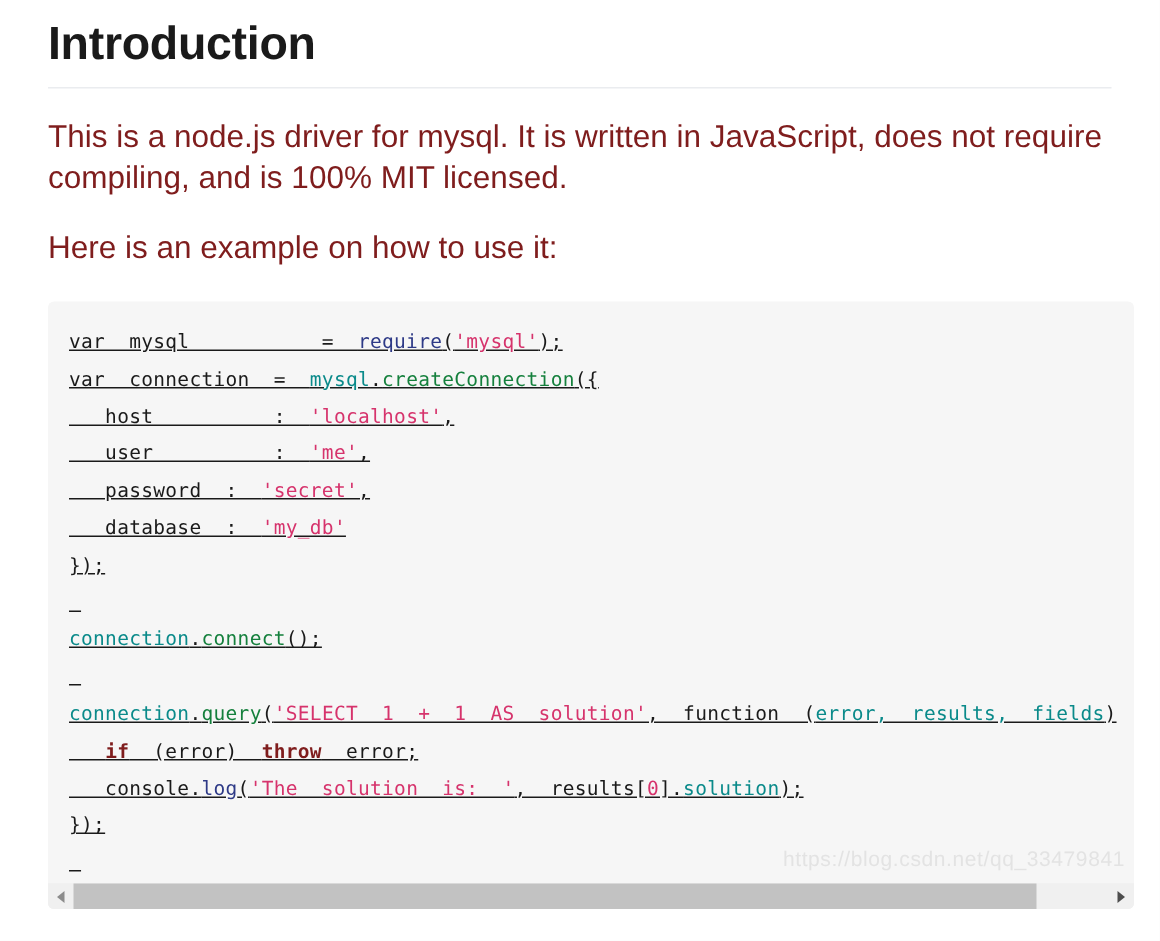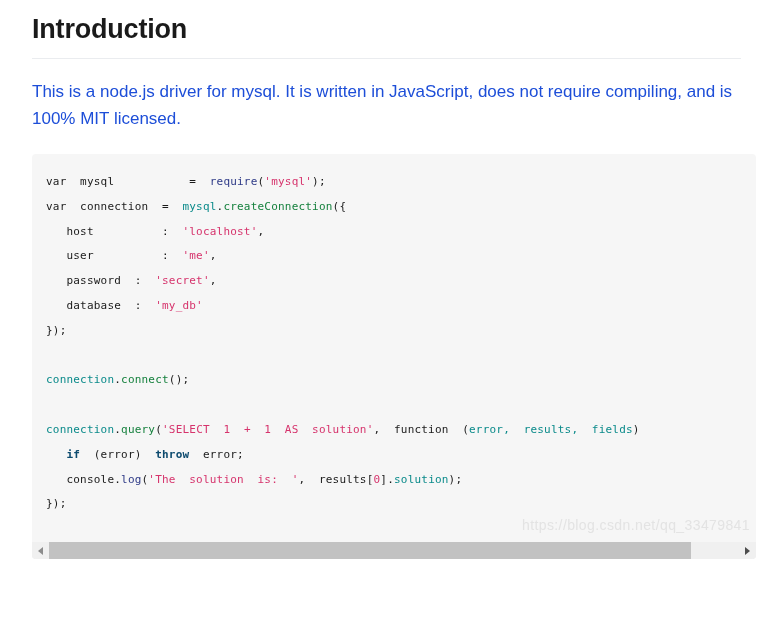"Introduction" .page-title { font-size: 27px -> 31px }
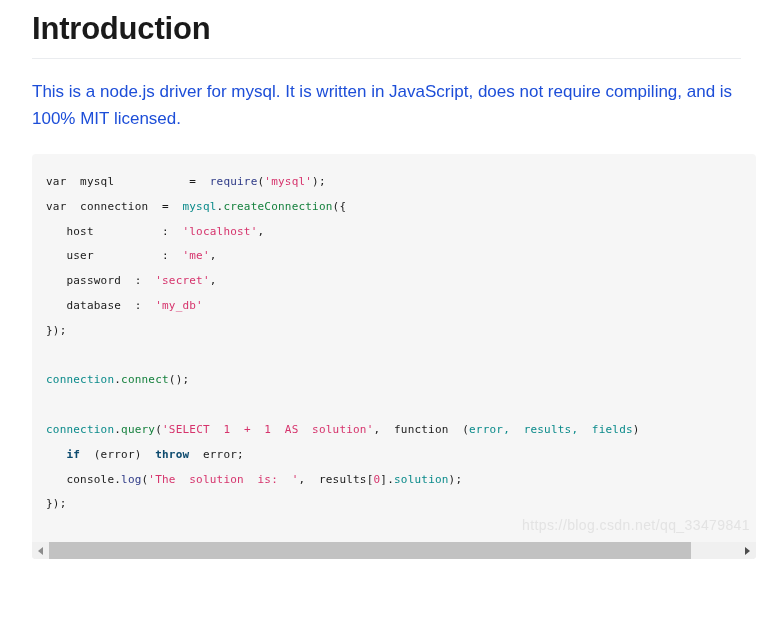"This is a node.js driver" .para { color: #1d4ed8 -> #7f1d1d; font-size: 17px -> 21px }
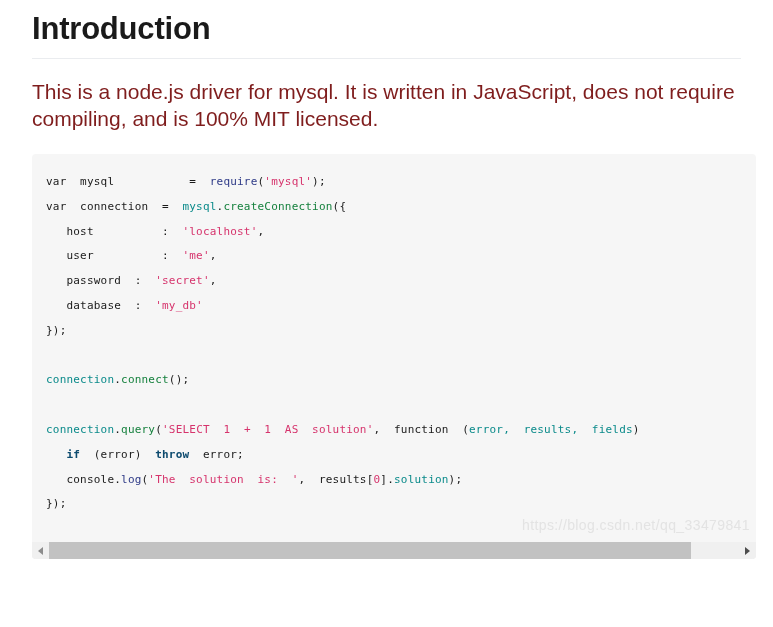"Here is an example on" p.para { html: none -> <p>Here is an example on how to use it:</p> }
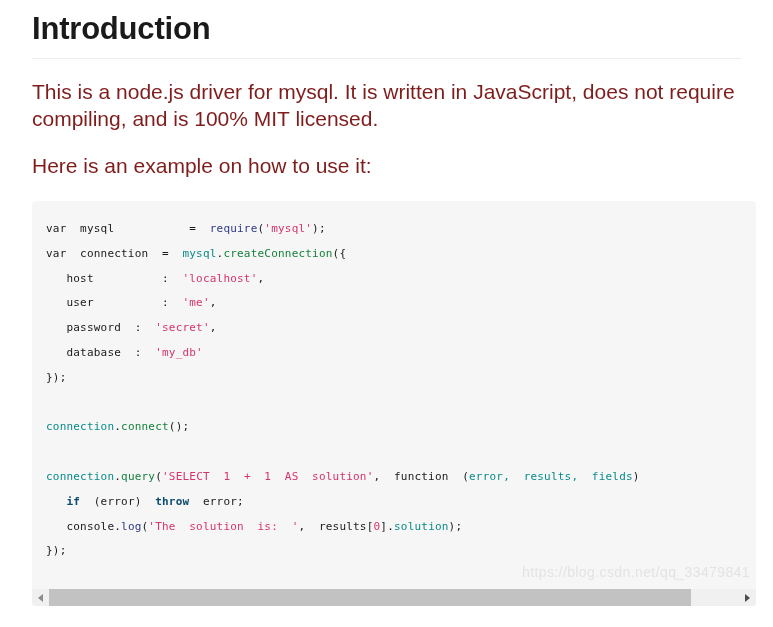"var mysql = require('mysql');" pre.code { font-size: 11px -> 13px; text-decoration: none -> underline }
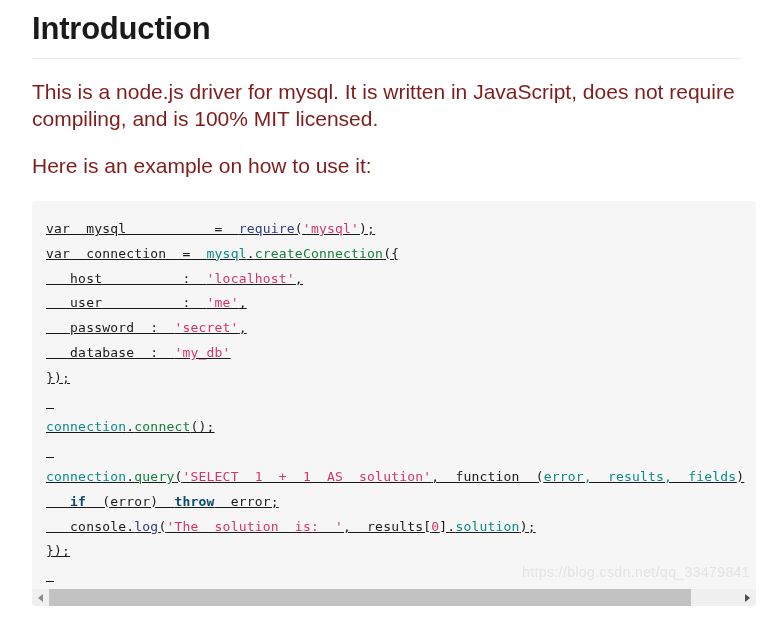"if" .t-kw-b { color: #0c4a6e -> #7f1d1d }
